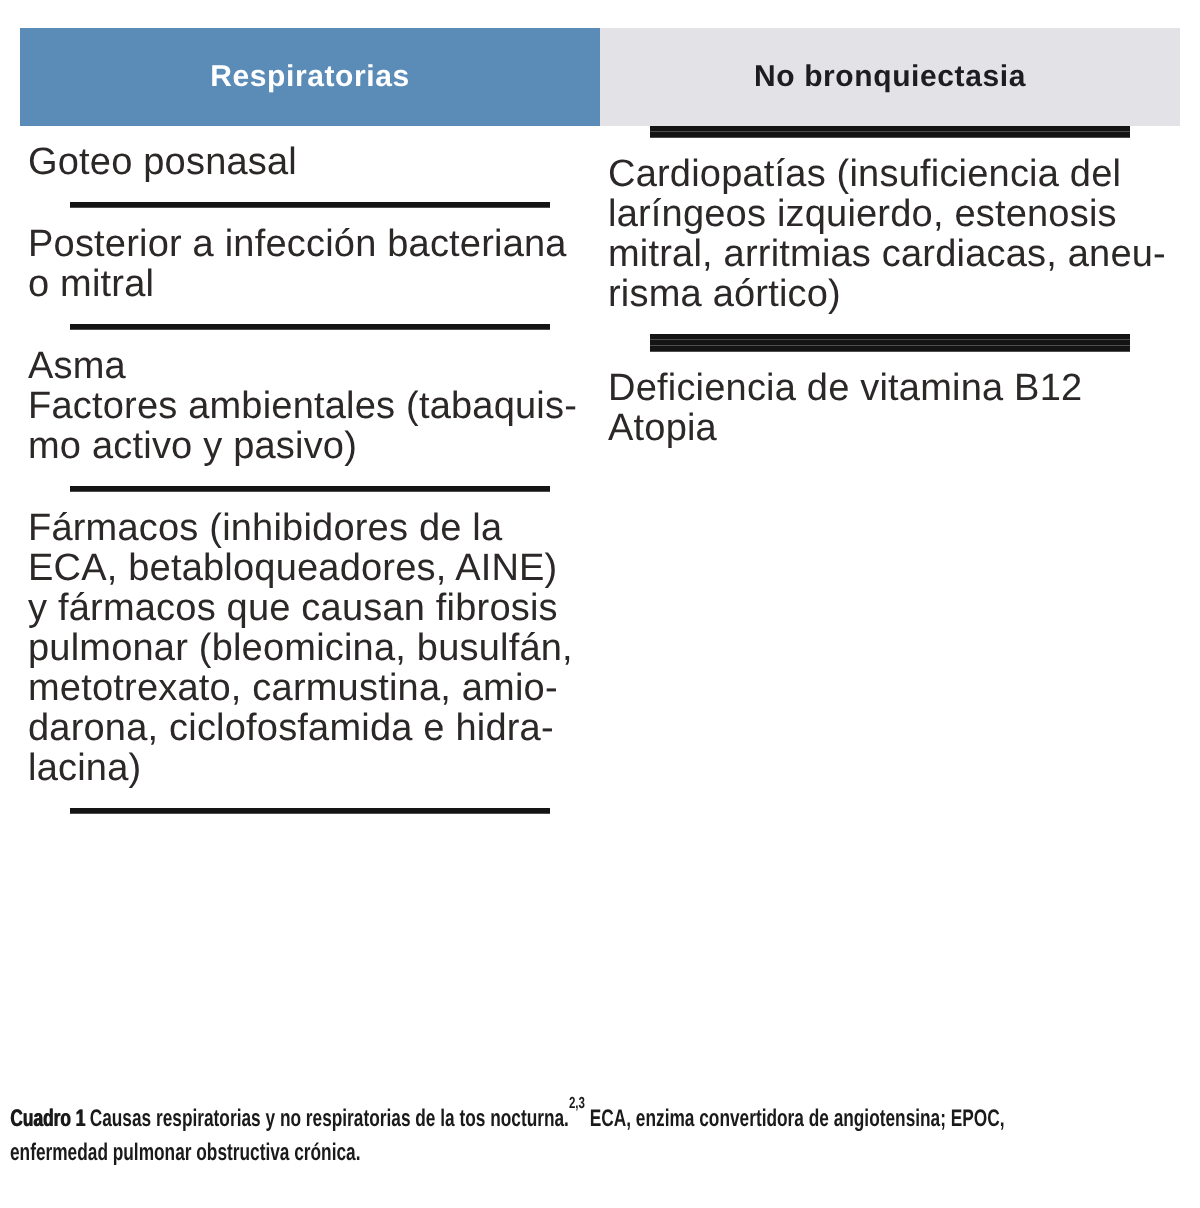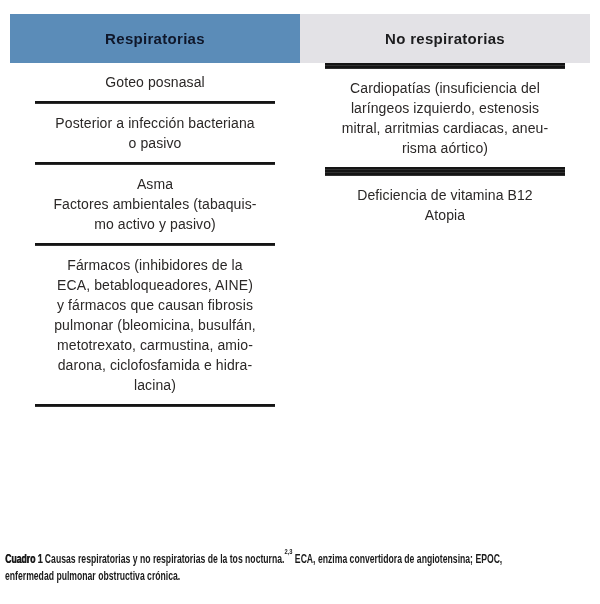"Respiratorias" .hdr-blue { color: #0f172a -> #ffffff }
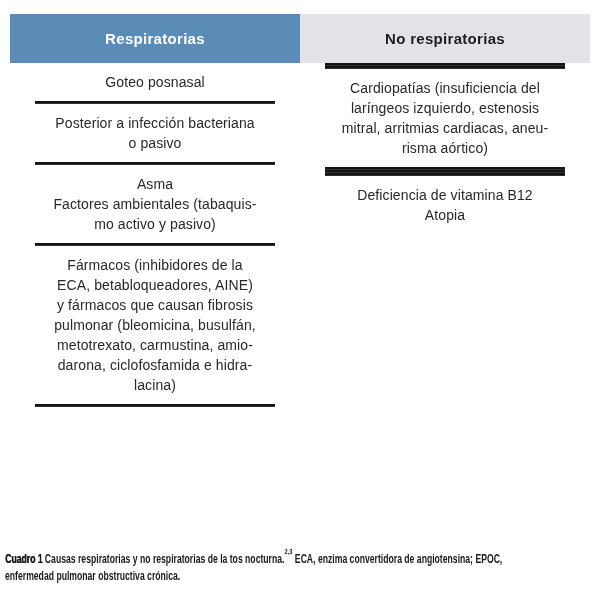"No respiratorias" div.hdr { text: respiratorias -> bronquiectasia }
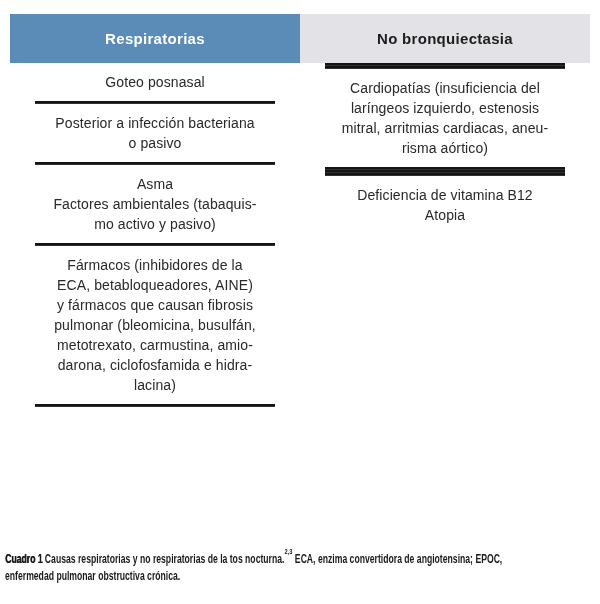"Goteo posnasal" .cell { font-size: 14px -> 19px; text-align: center -> none }
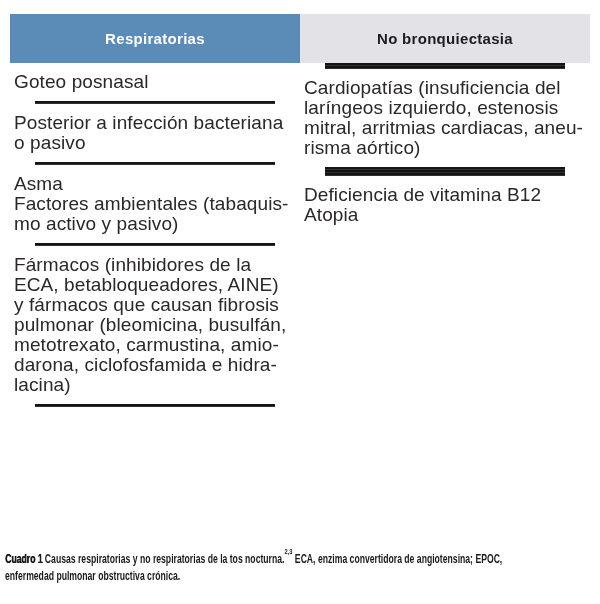"Posterior a infección bacteriana" div.cell { text: pasivo -> mitral }
